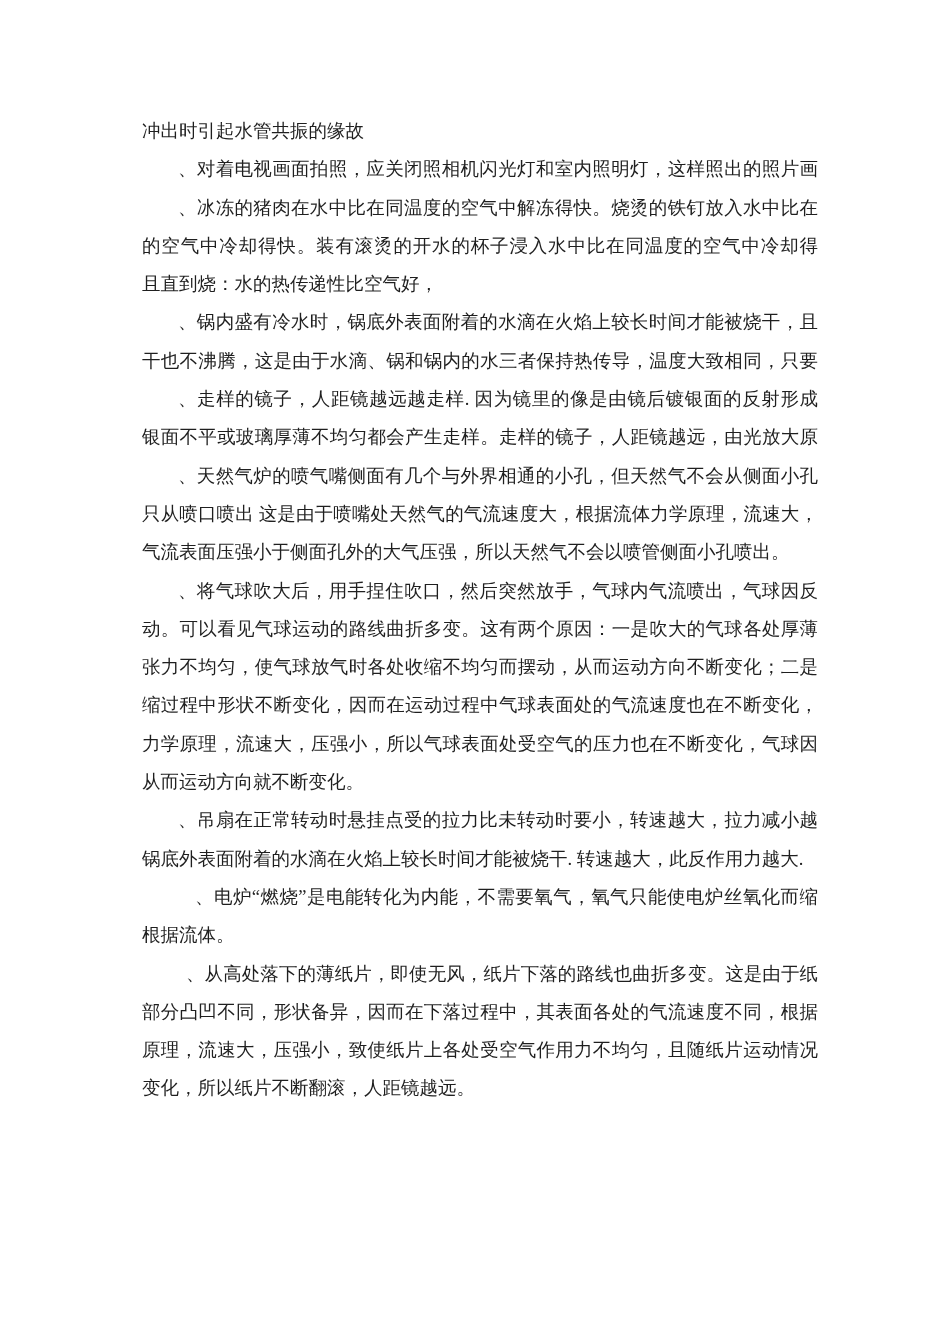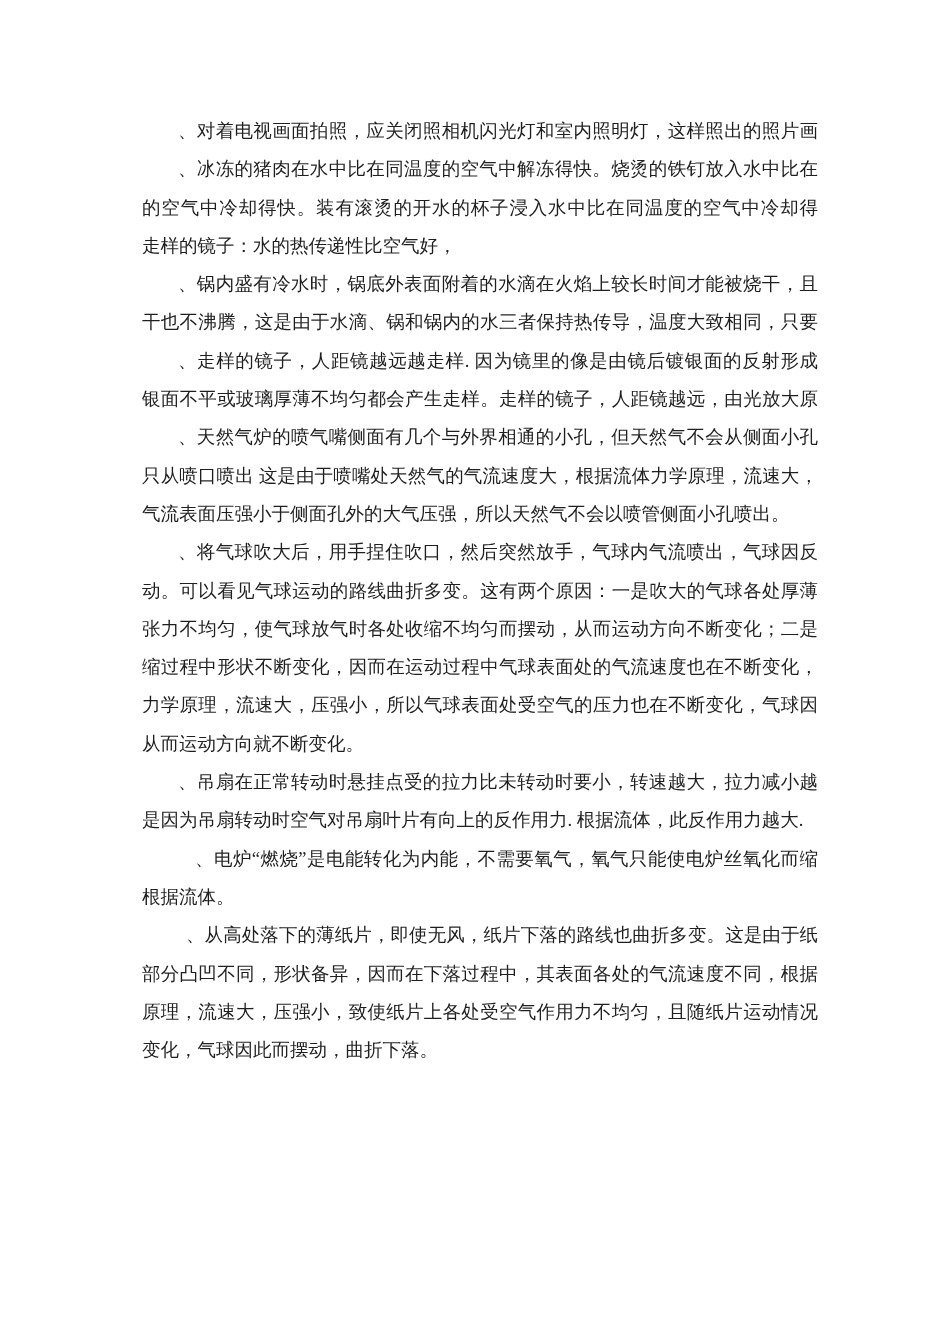"冲出时引起水管共振的缘故" div.para { html: none -> <div> <div>冲出时引起水管共振的缘故</div> </div> }
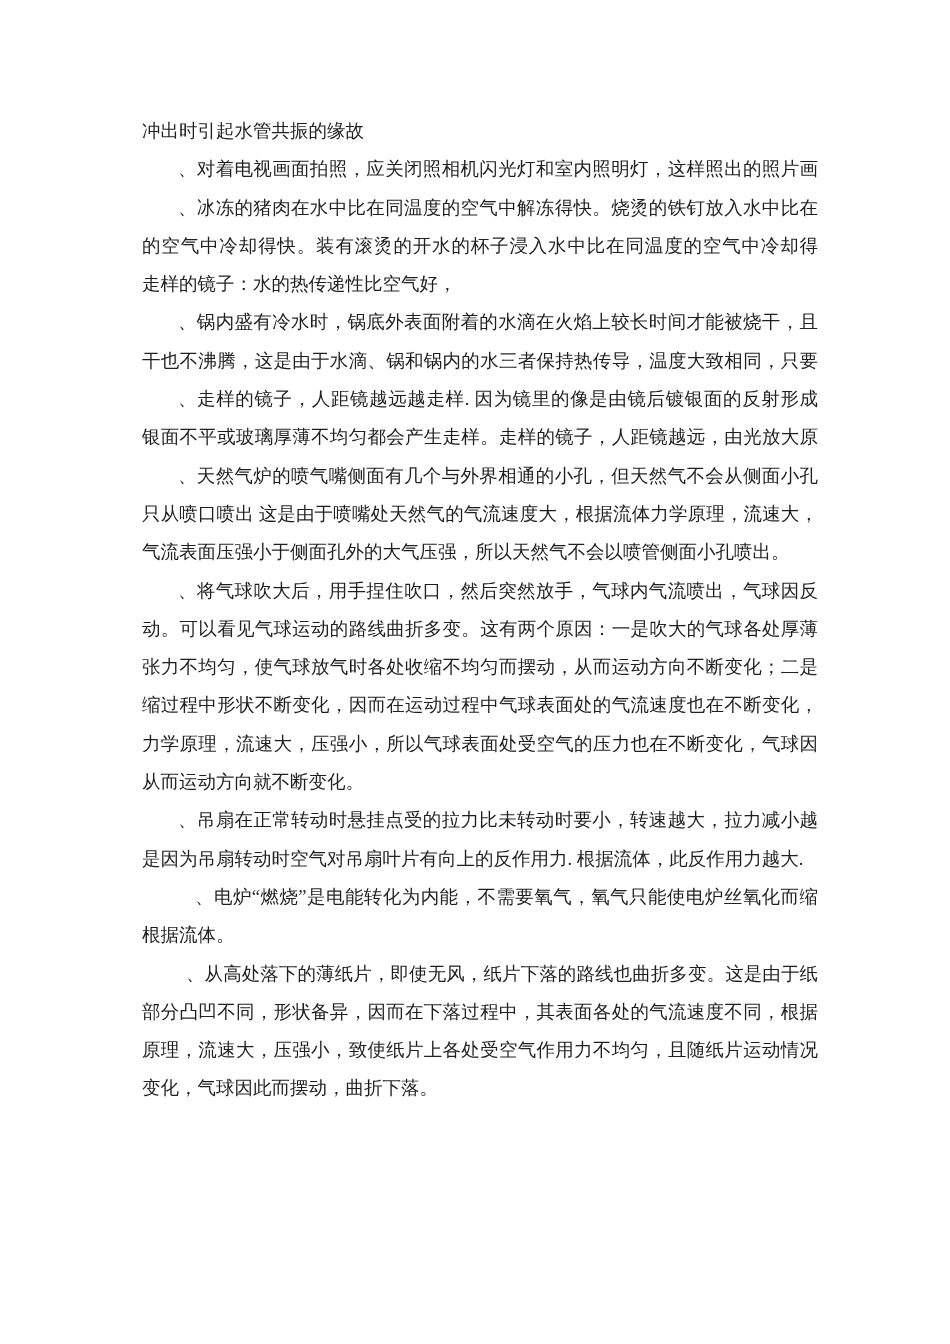"走样的镜子：水的热传递性比空气好，" div.line { text: 走样的镜子 -> 且直到烧 }
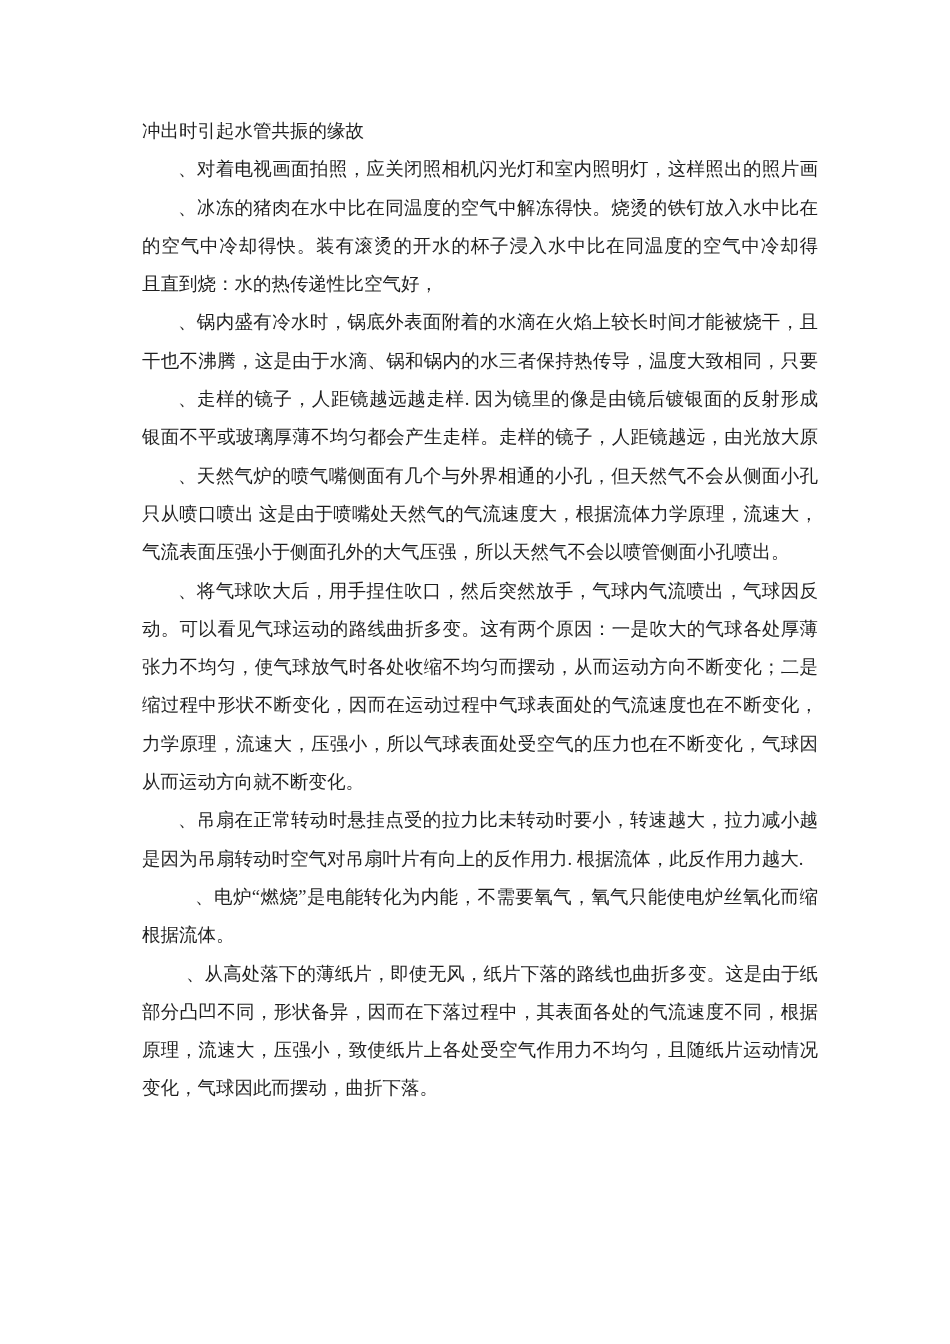"是因为吊扇转动时空气对吊扇叶片有向上的反作用力. 根据流体，此反作用力越大." div.line { text: 是因为吊扇转动时空气对吊扇叶片有向上的反作用力. 根据流体 -> 锅底外表面附着的水滴在火焰上较长时间才能被烧干. 转速越大 }
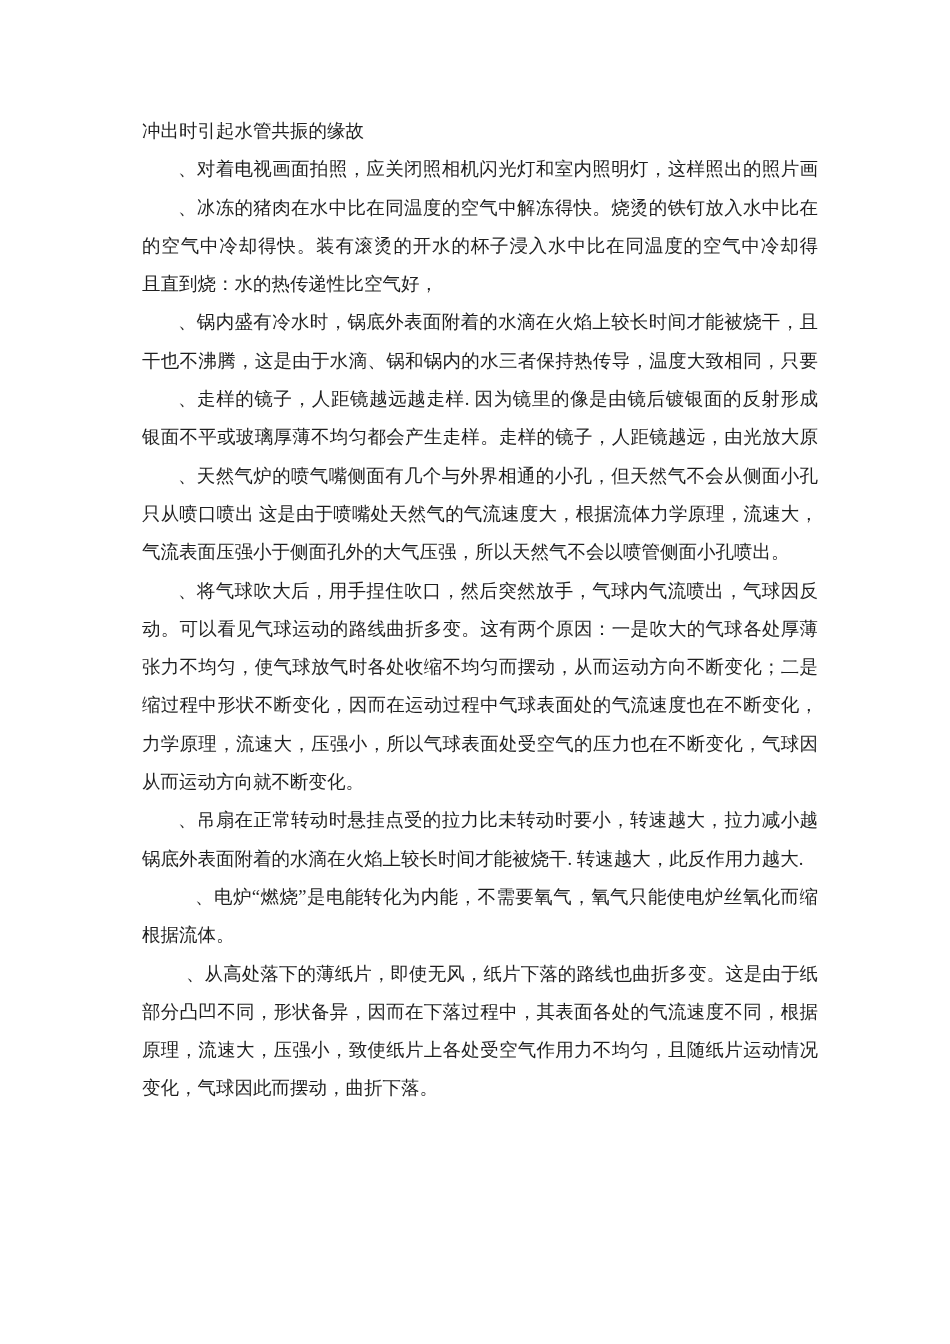"变化，气球因此而摆动，曲折下落。" div.line { text: 气球因此而摆动，曲折下落 -> 所以纸片不断翻滚，人距镜越远 }
